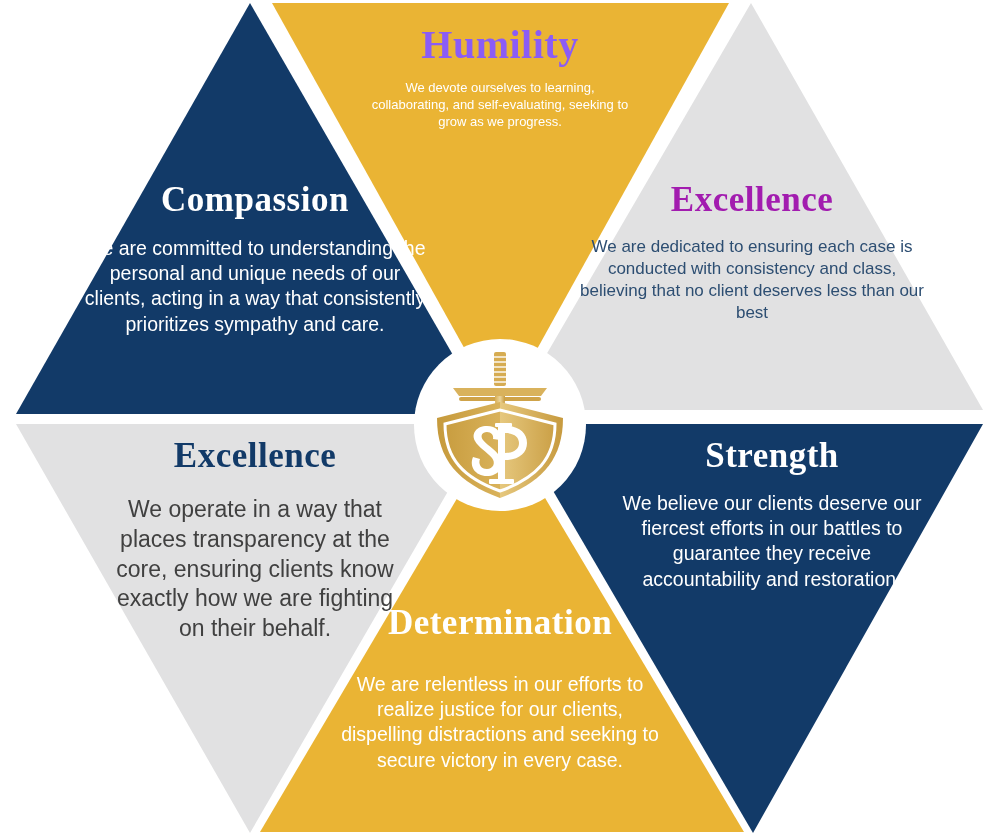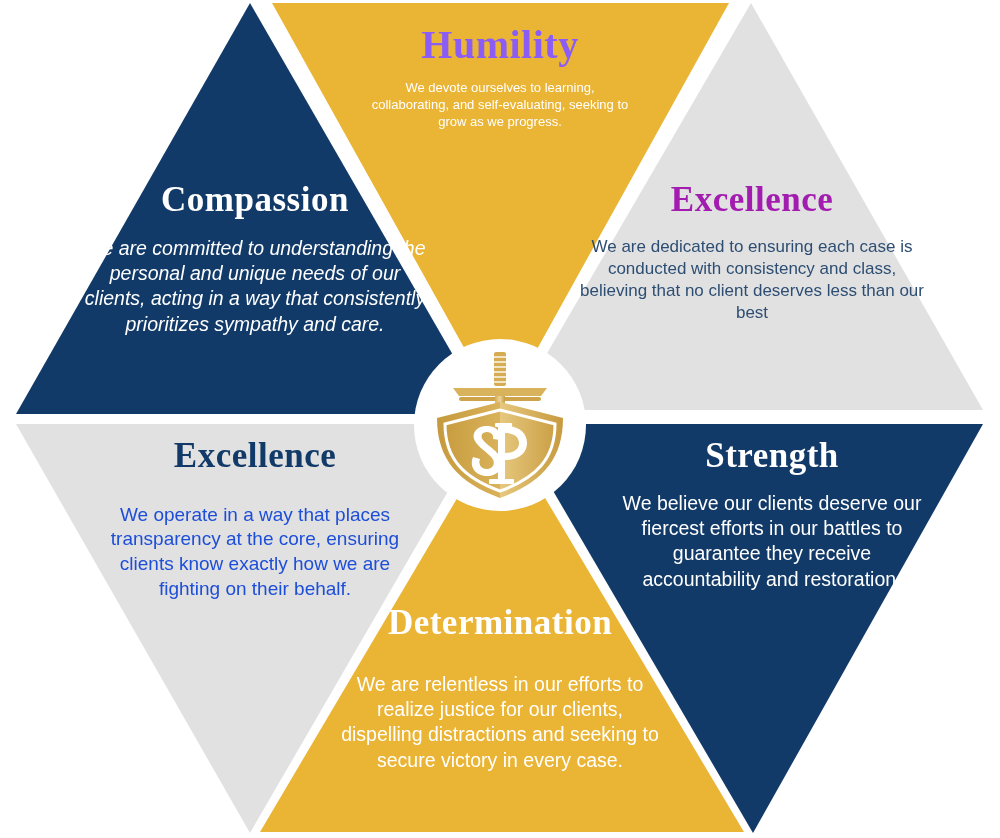"We are committed to understanding" #seg-compassion .seg-body { font-style: italic -> none }
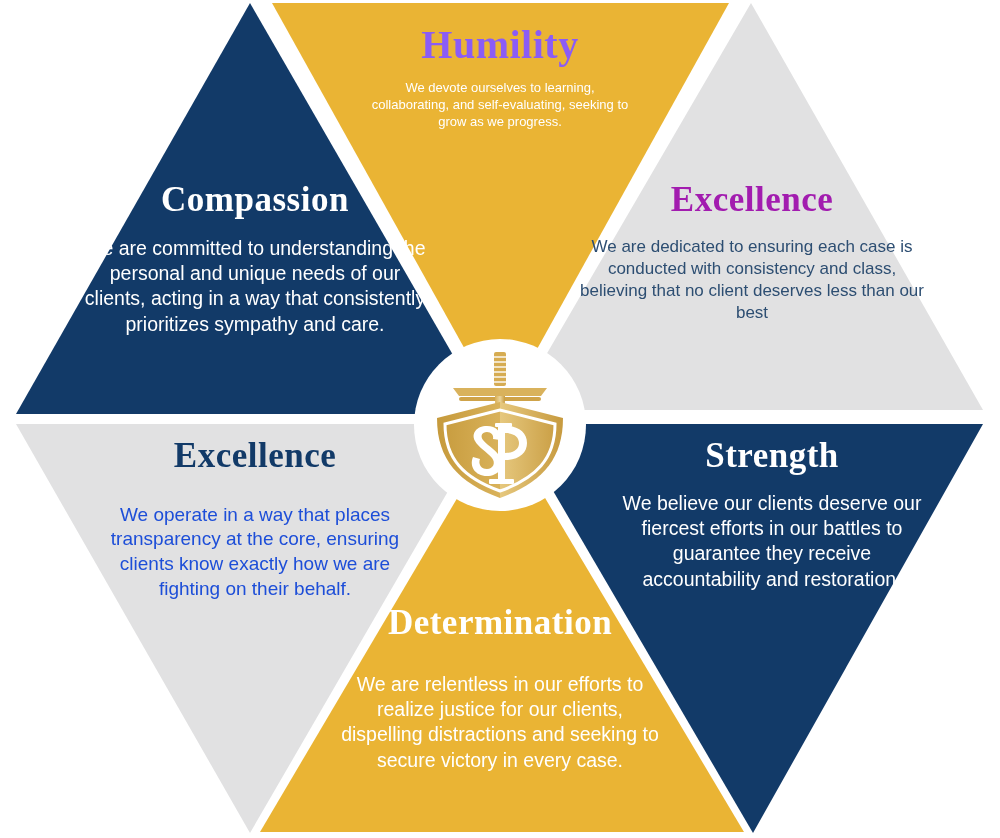"We operate in a way" #seg-integrity .seg-body { color: #1d4ed8 -> #404040; font-size: 19px -> 23px; margin: 28px auto 0 auto -> 20px auto 0 auto }
